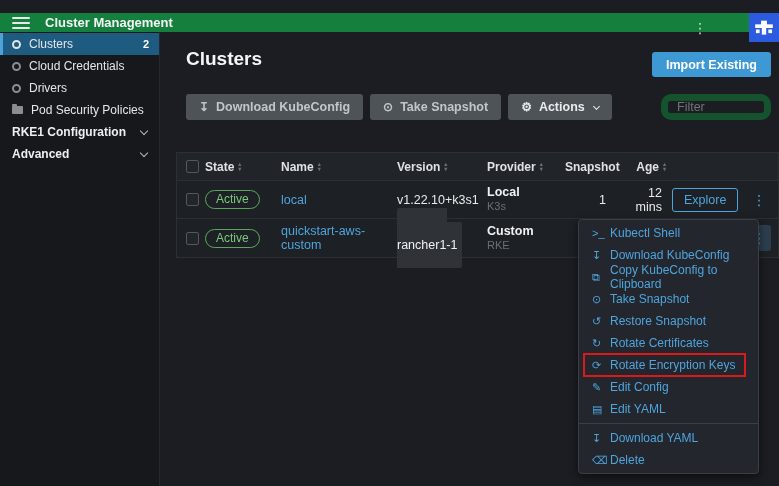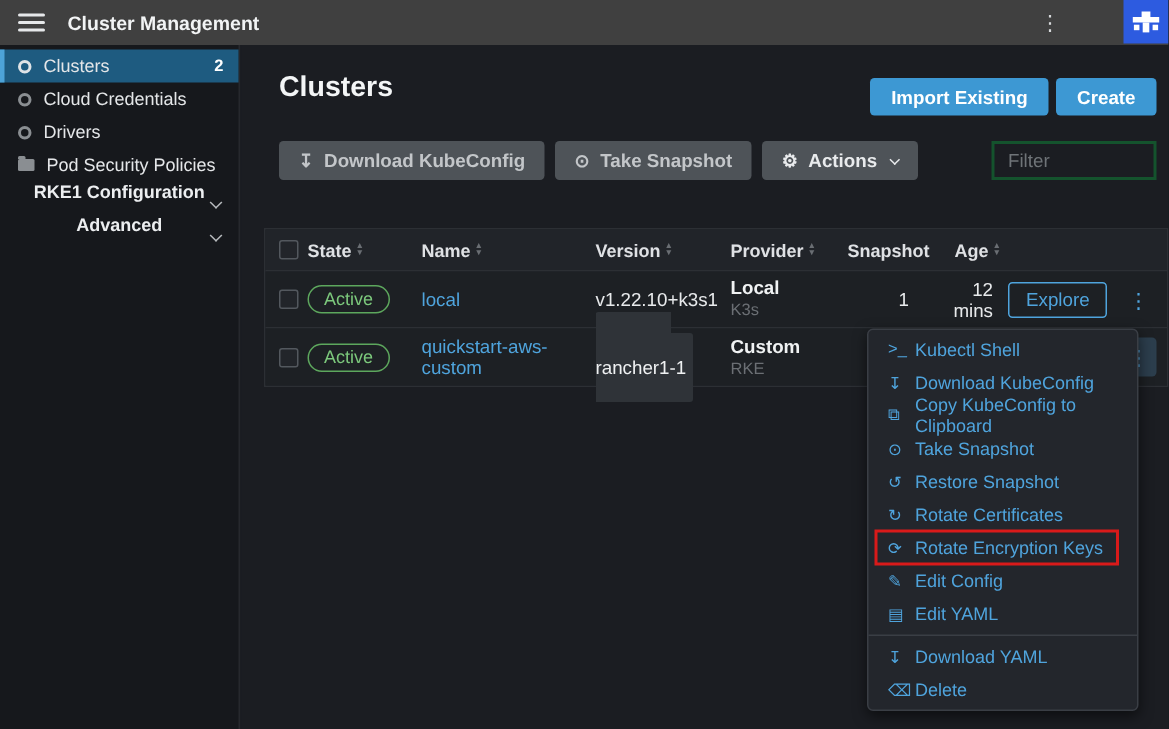"Cluster Management" .topbar { background: #404040 -> #15803d; height: 30px -> 19px; top: 0 -> 13px }
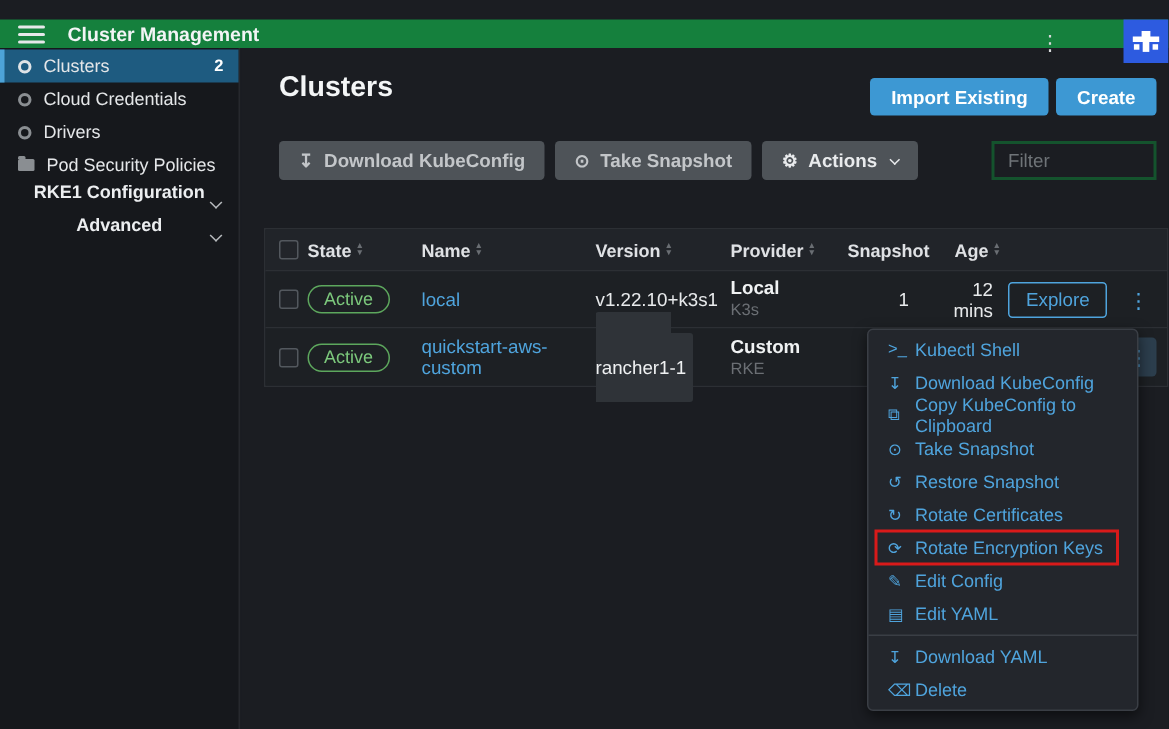"Create" button.btn-primary { html: <button>Create</button> -> none }
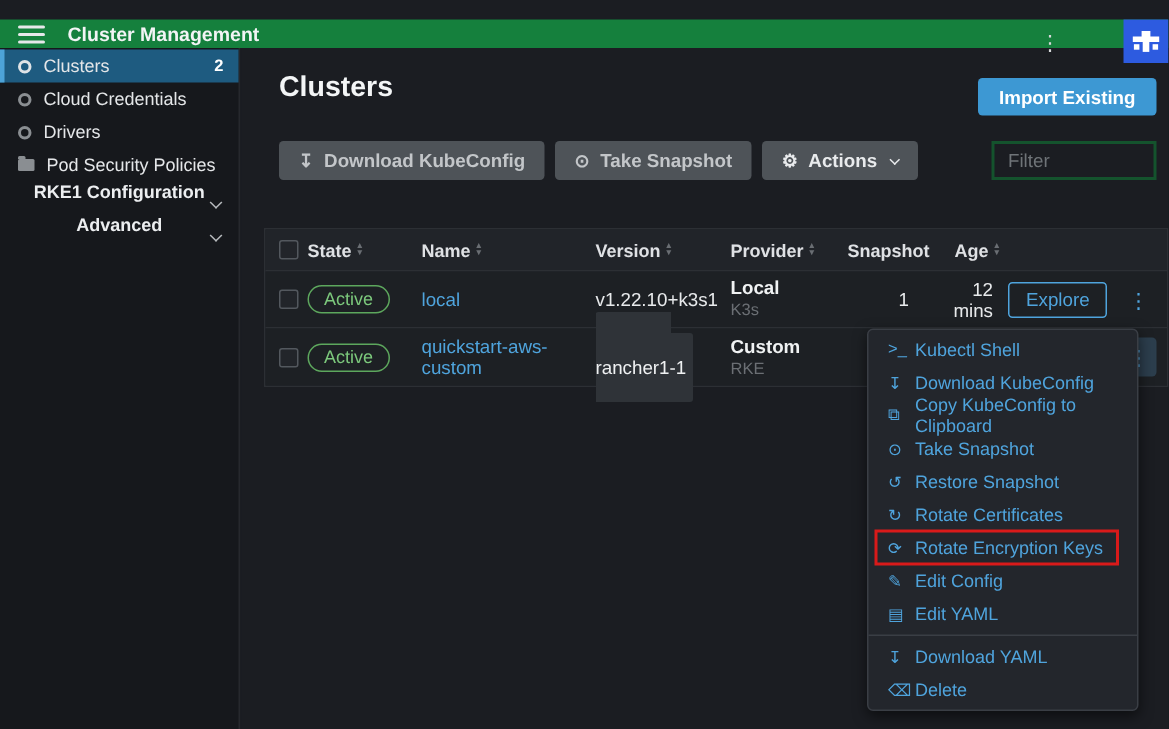"Filter" .filter-box input { border: 2px solid #14532d -> 7px solid #14532d; border-radius: 0 -> 10px }
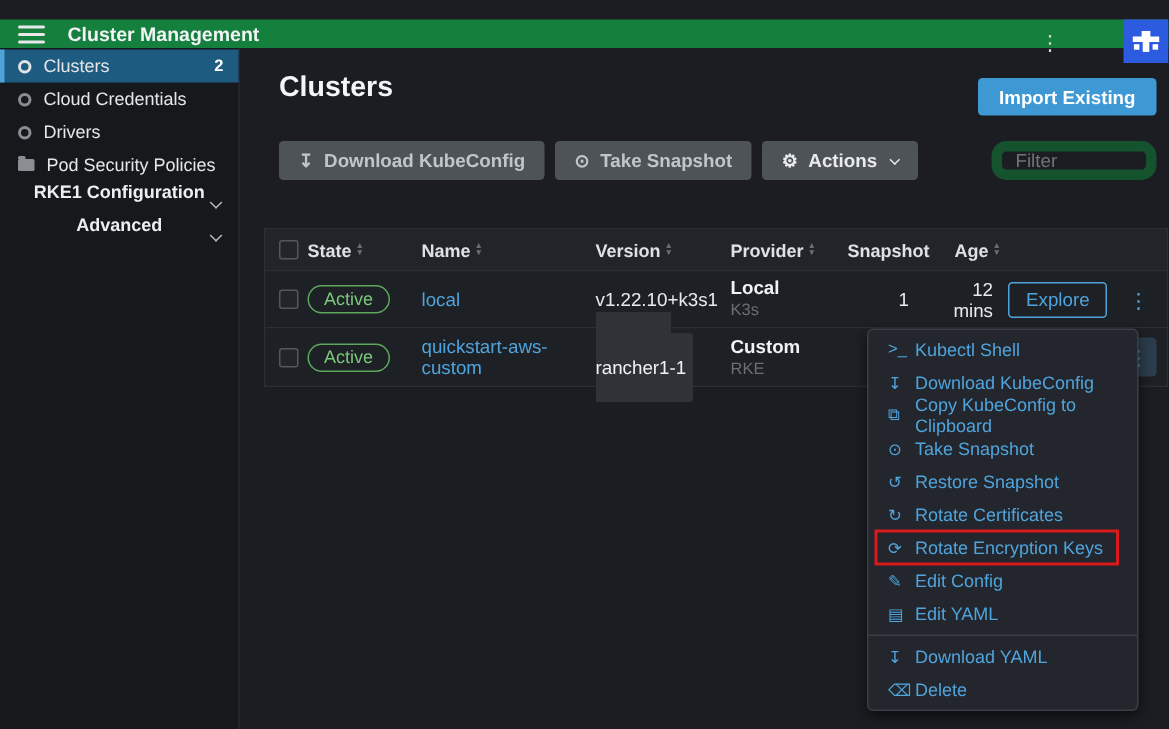"RKE1 Configuration" .nav-group { flex-direction: column -> none }
